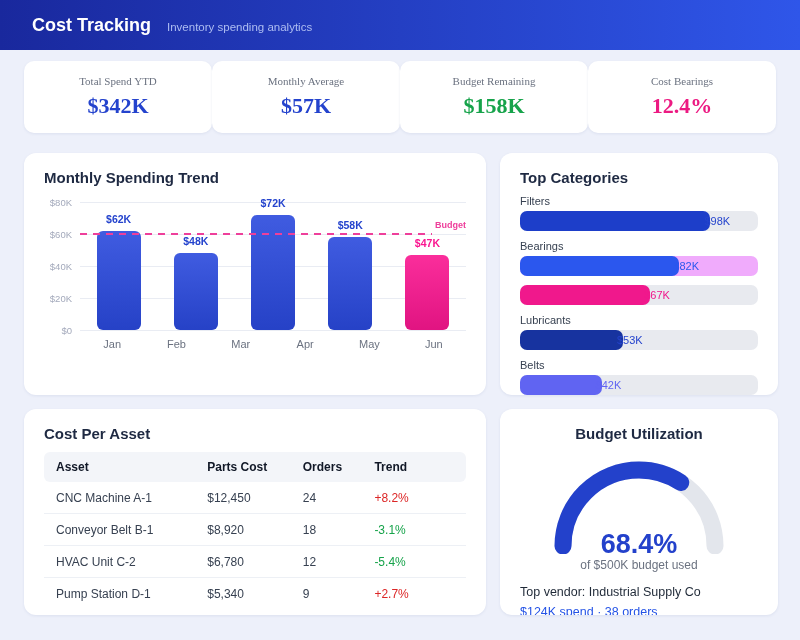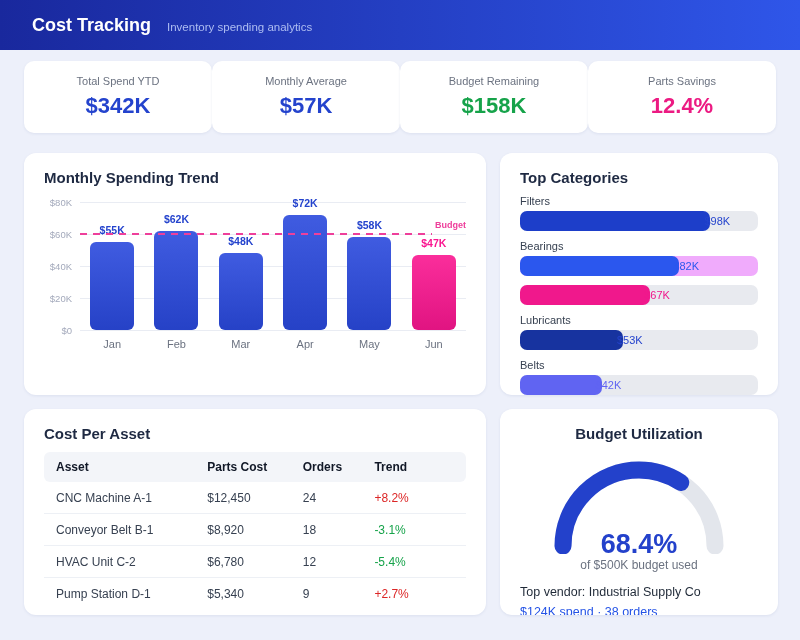"Total Spend YTD" .kpi-row { font-family: none -> Liberation Serif, serif }
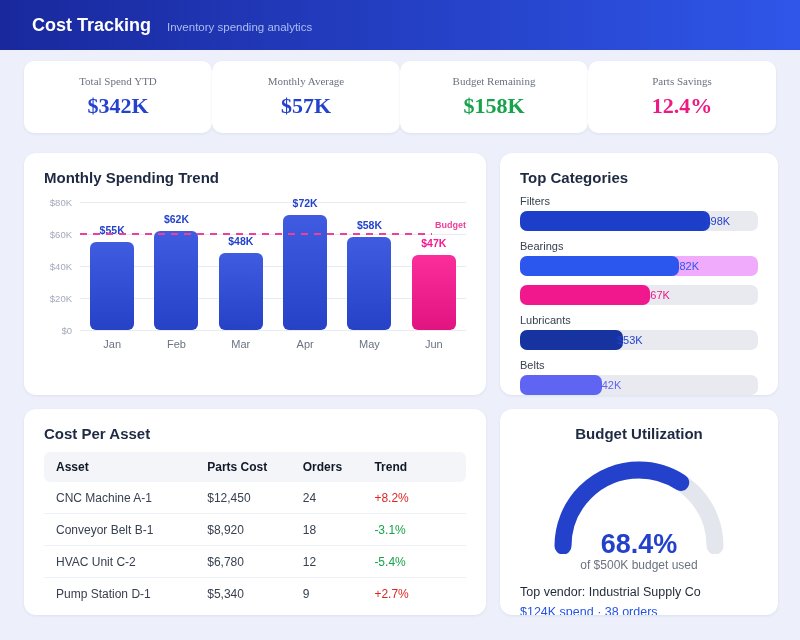"Parts Savings" div.kpi-label { text: Parts Savings -> Cost Bearings }
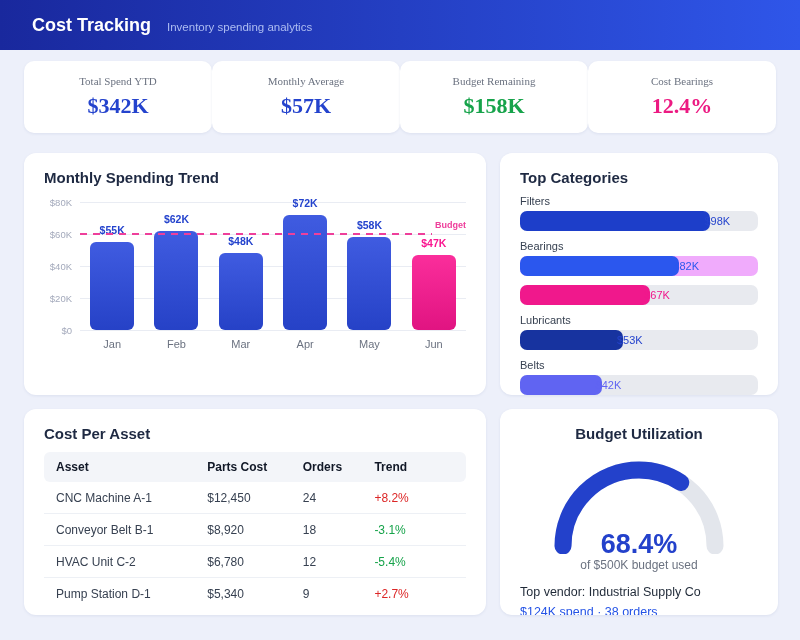"$55K" div.slot { html: <div> <div></div> <div>$55K</div> </div> -> none }
